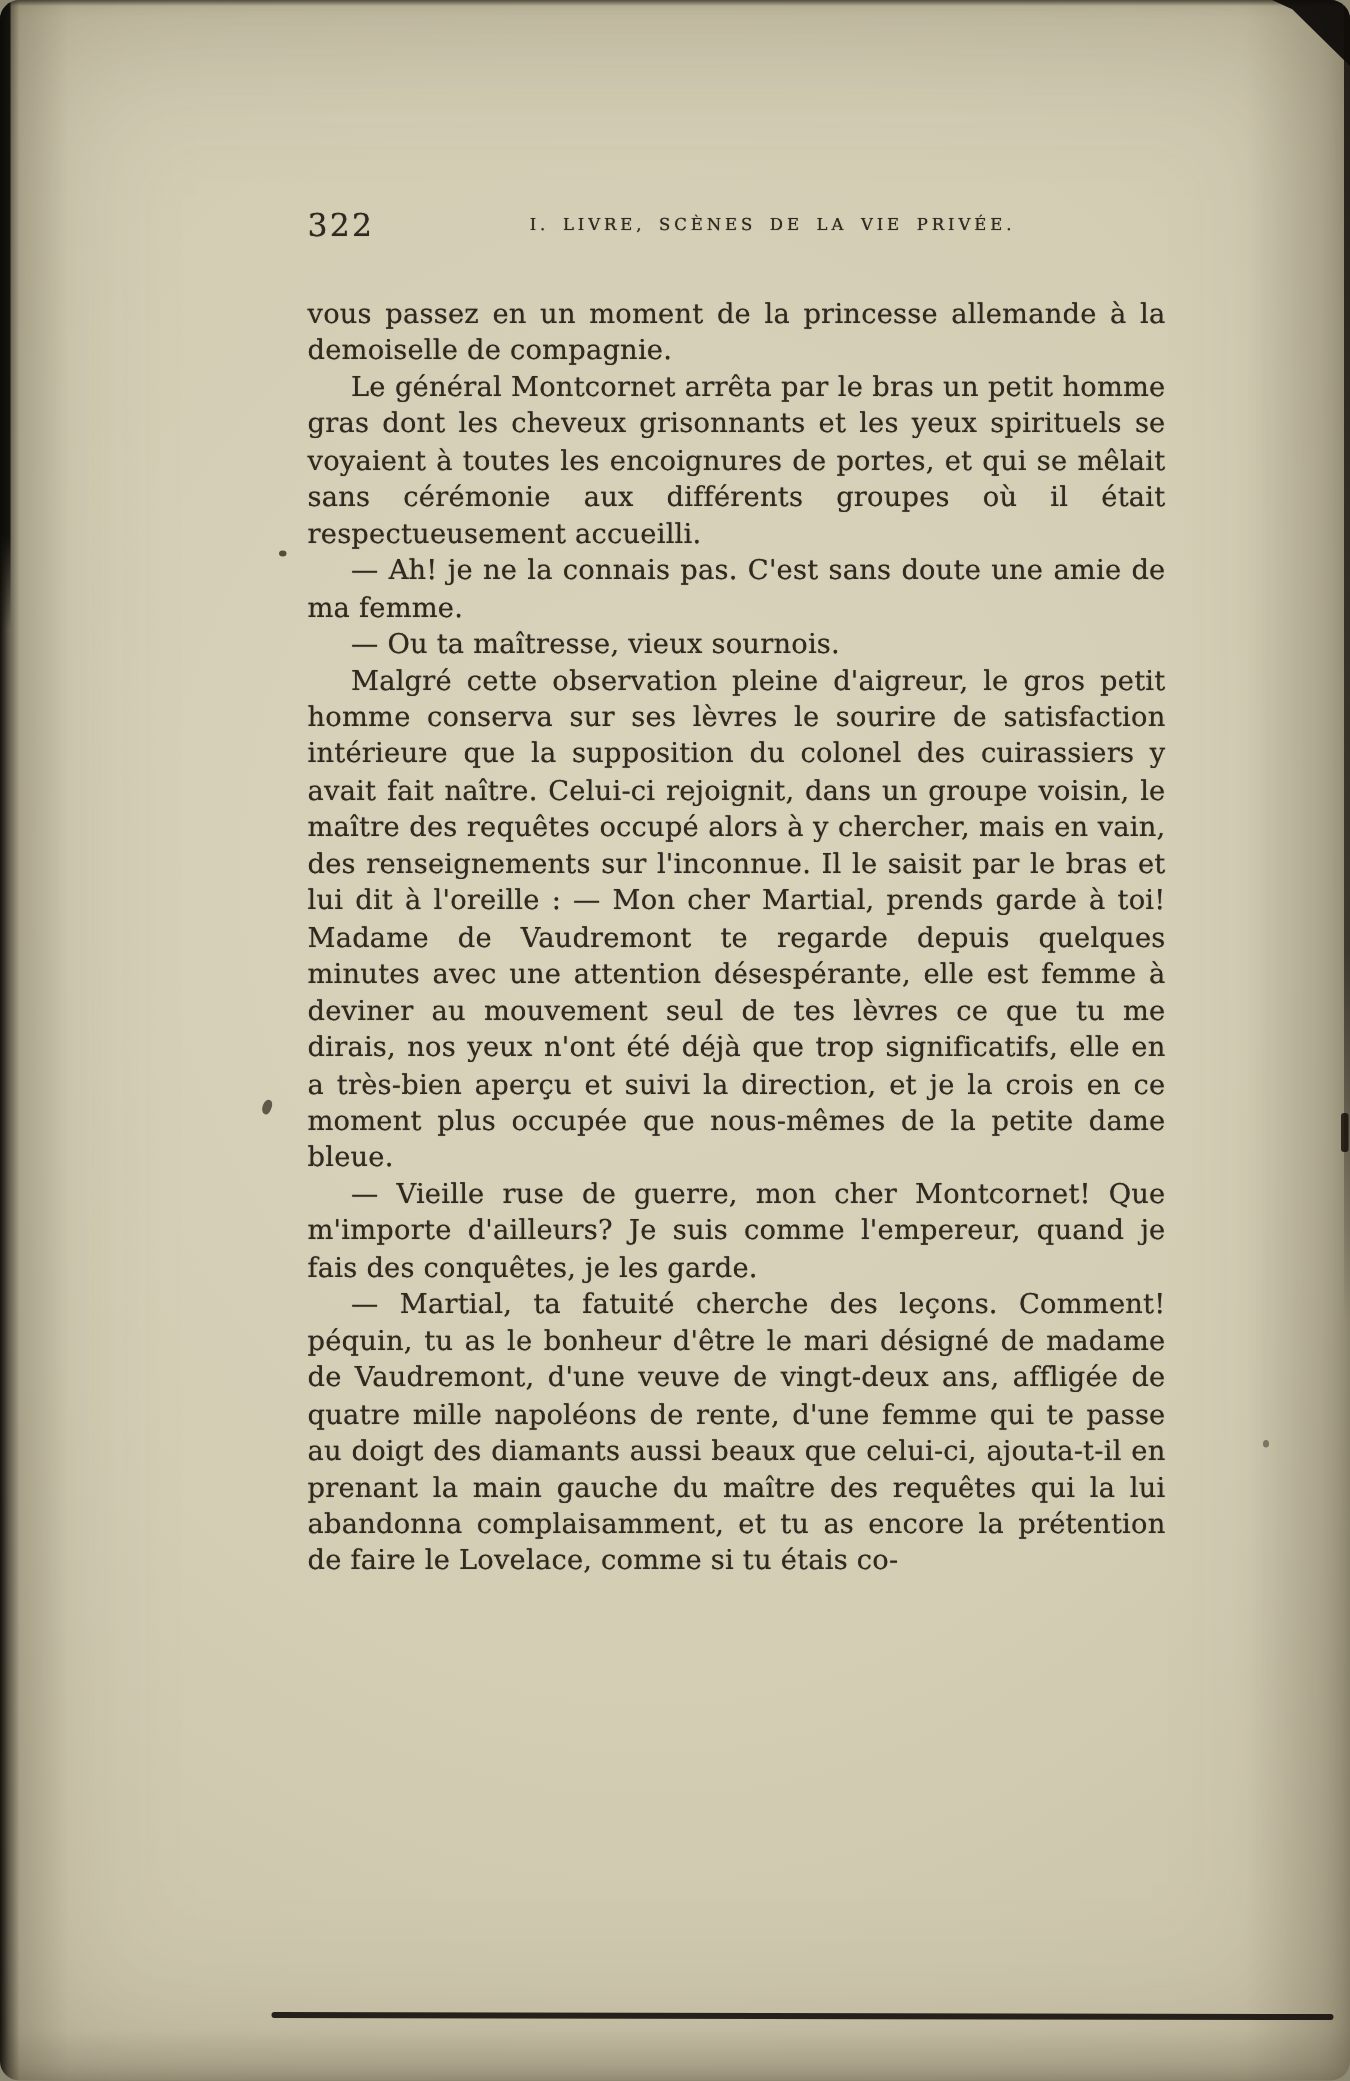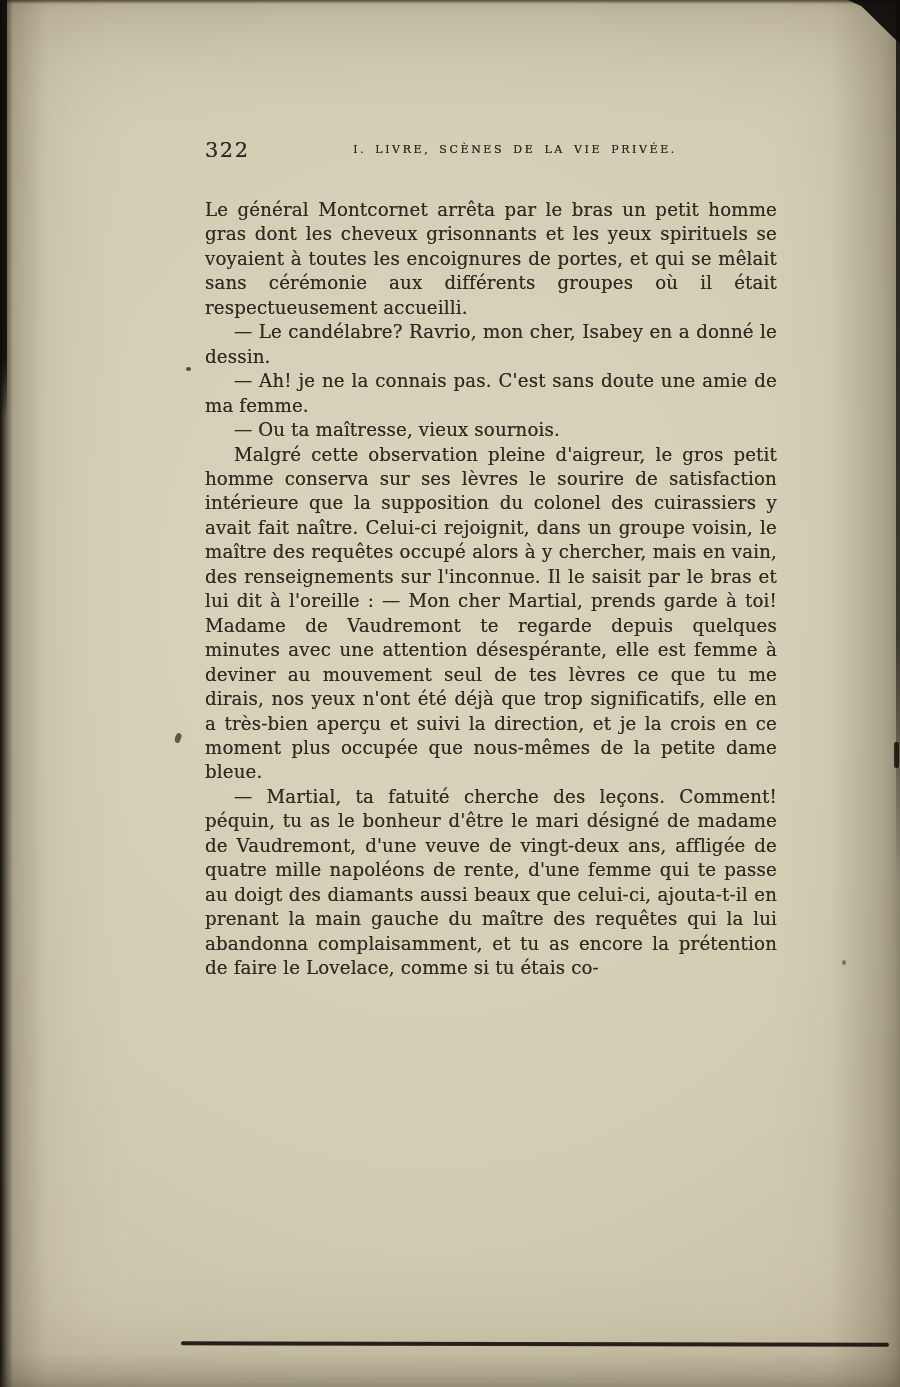"322" .scan { border-radius: none -> 13px }
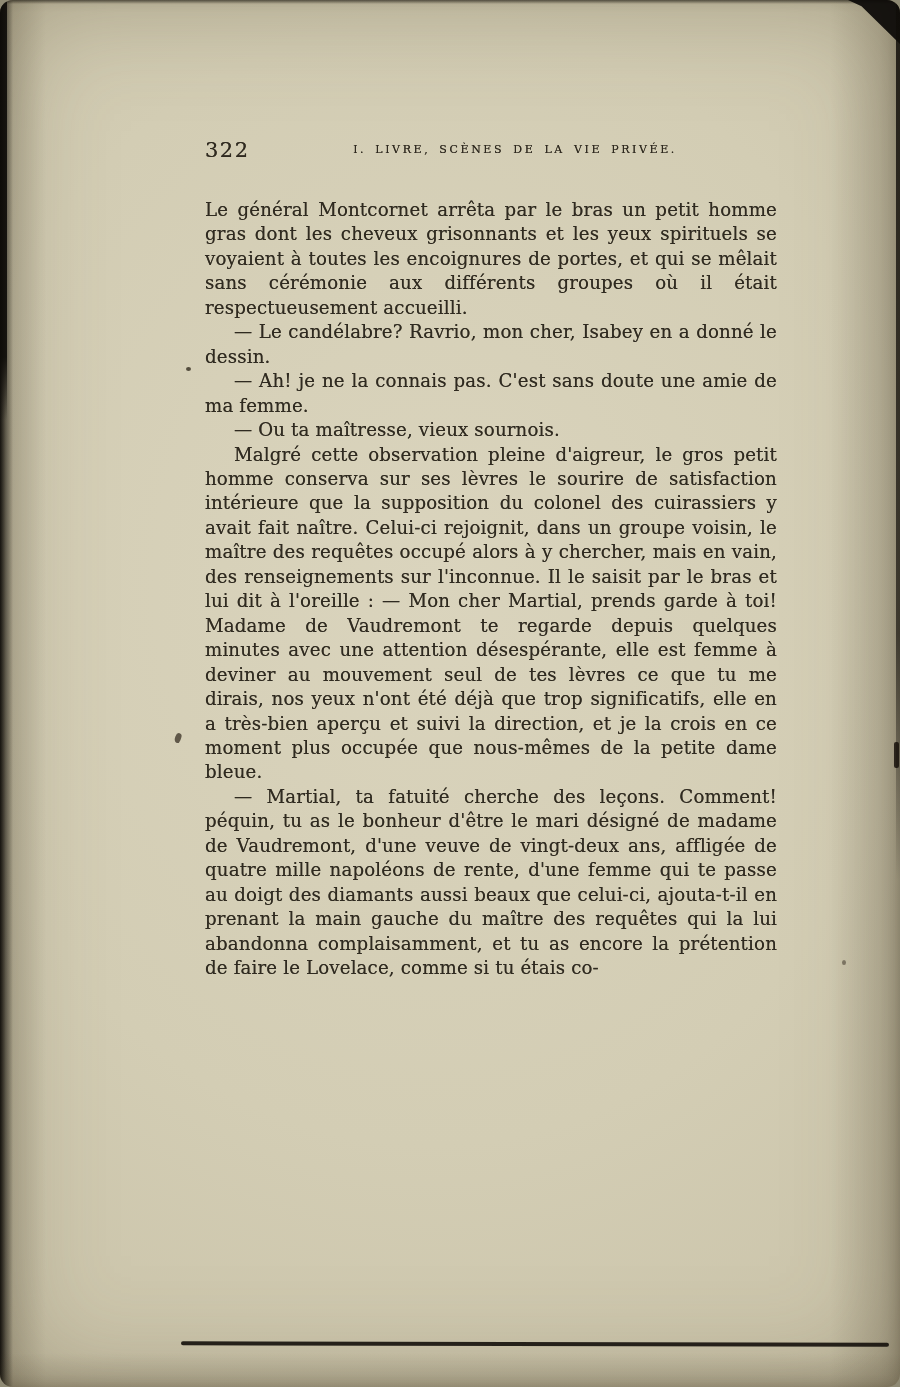"vous passez en un moment" p { html: none -> <p>vous passez en un moment de la princesse allemande à la demoiselle de compagnie.</p> }
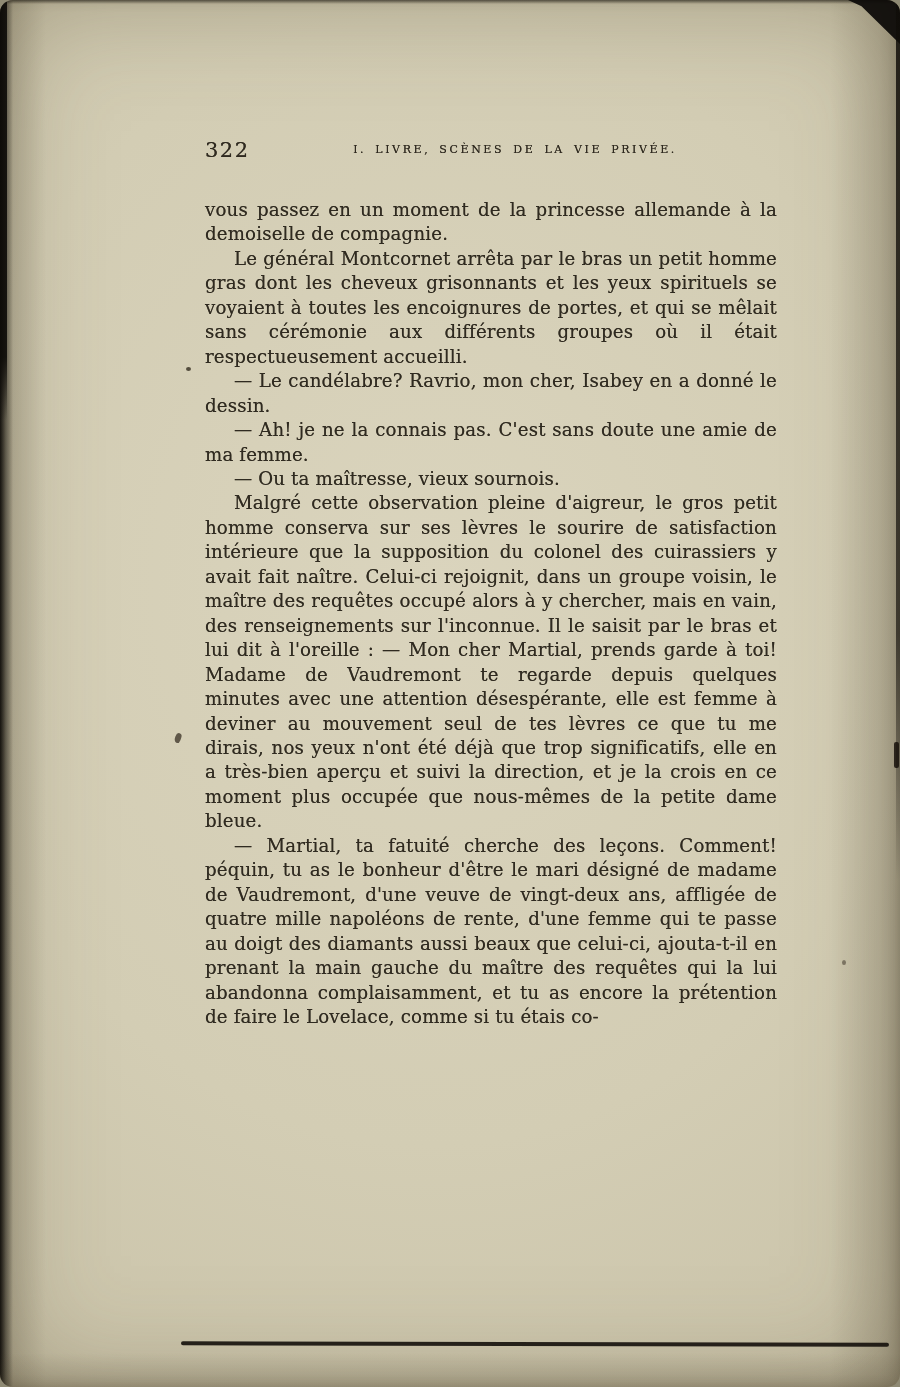"— Le candélabre? Ravrio, mon" p { html: <p>— Le candélabre? Ravrio, mon cher, Isabey en a donné le dessin.</p> -> none }
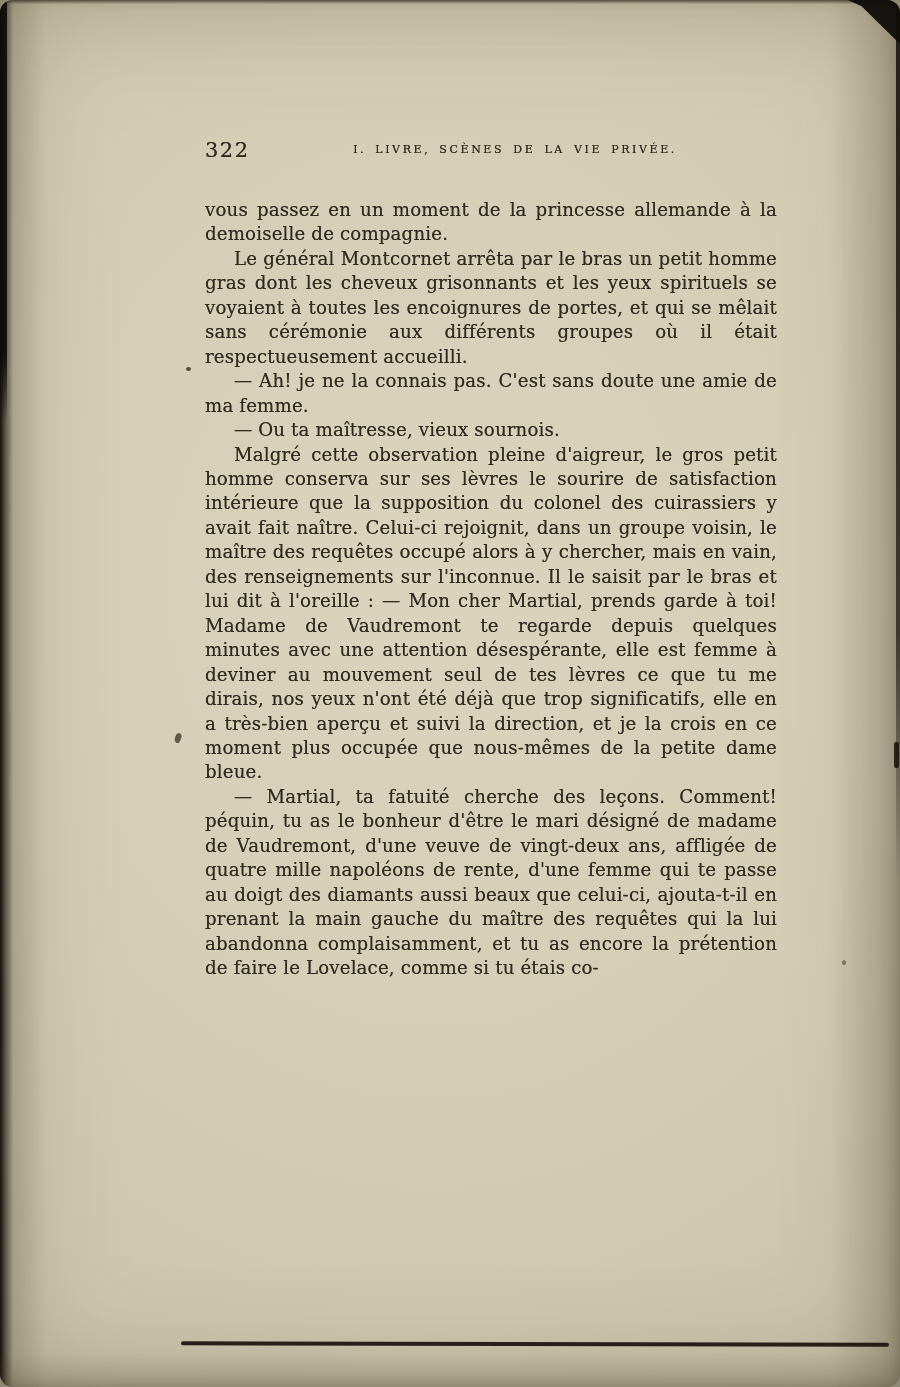"— Vieille ruse de guerre," p { html: none -> <p>— Vieille ruse de guerre, mon cher Montcornet! Que m'importe d'ailleurs? Je suis comme l'empereur, quand je fais des conquêtes, je les garde.</p> }
